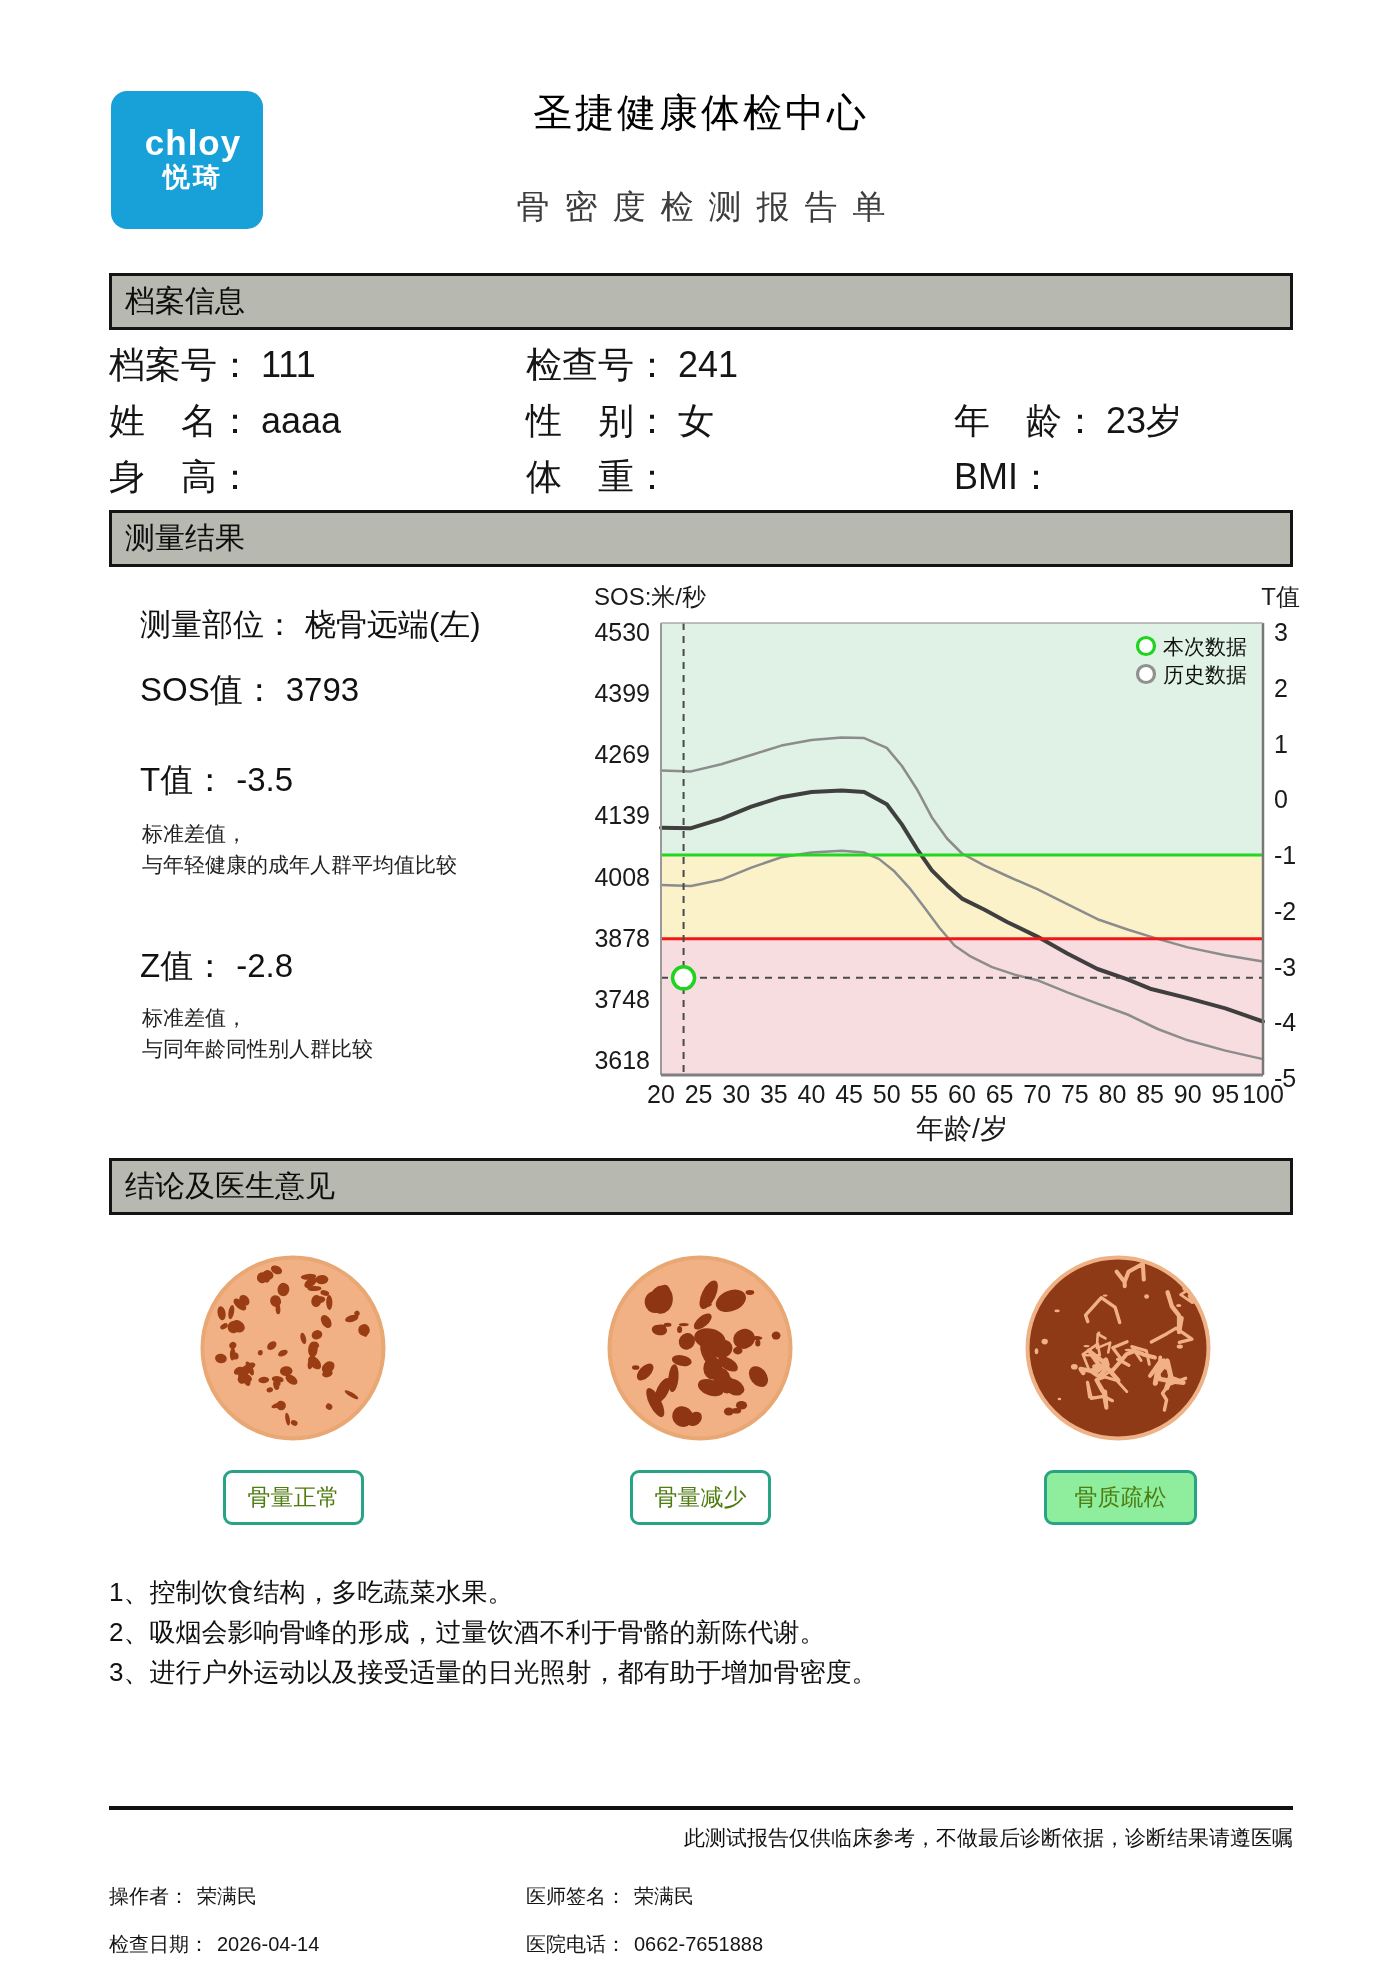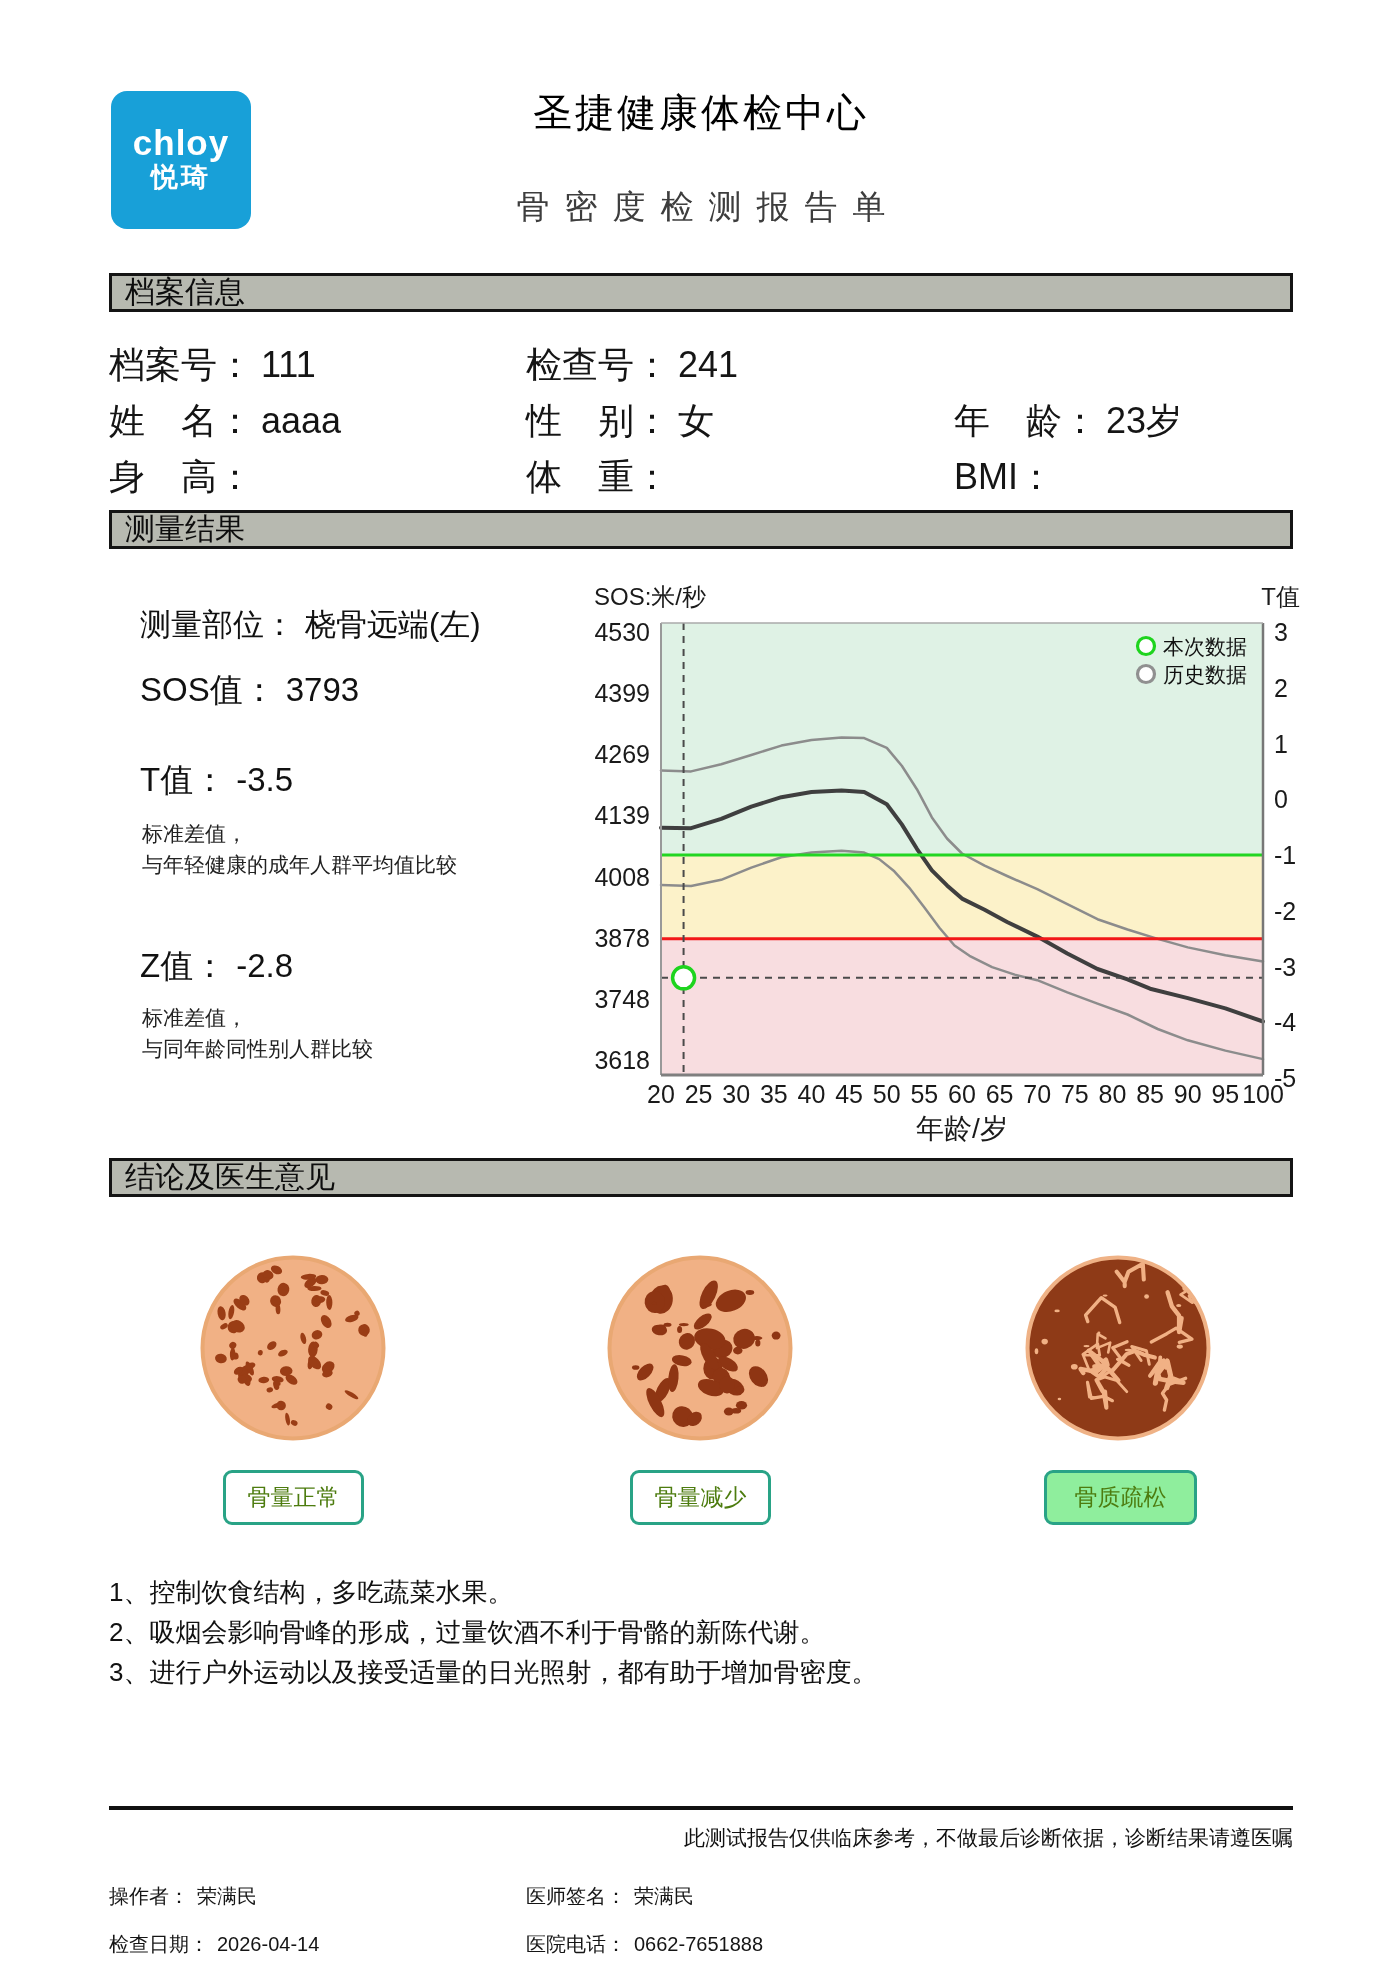"chloy" .logo { padding-left: none -> 12px }
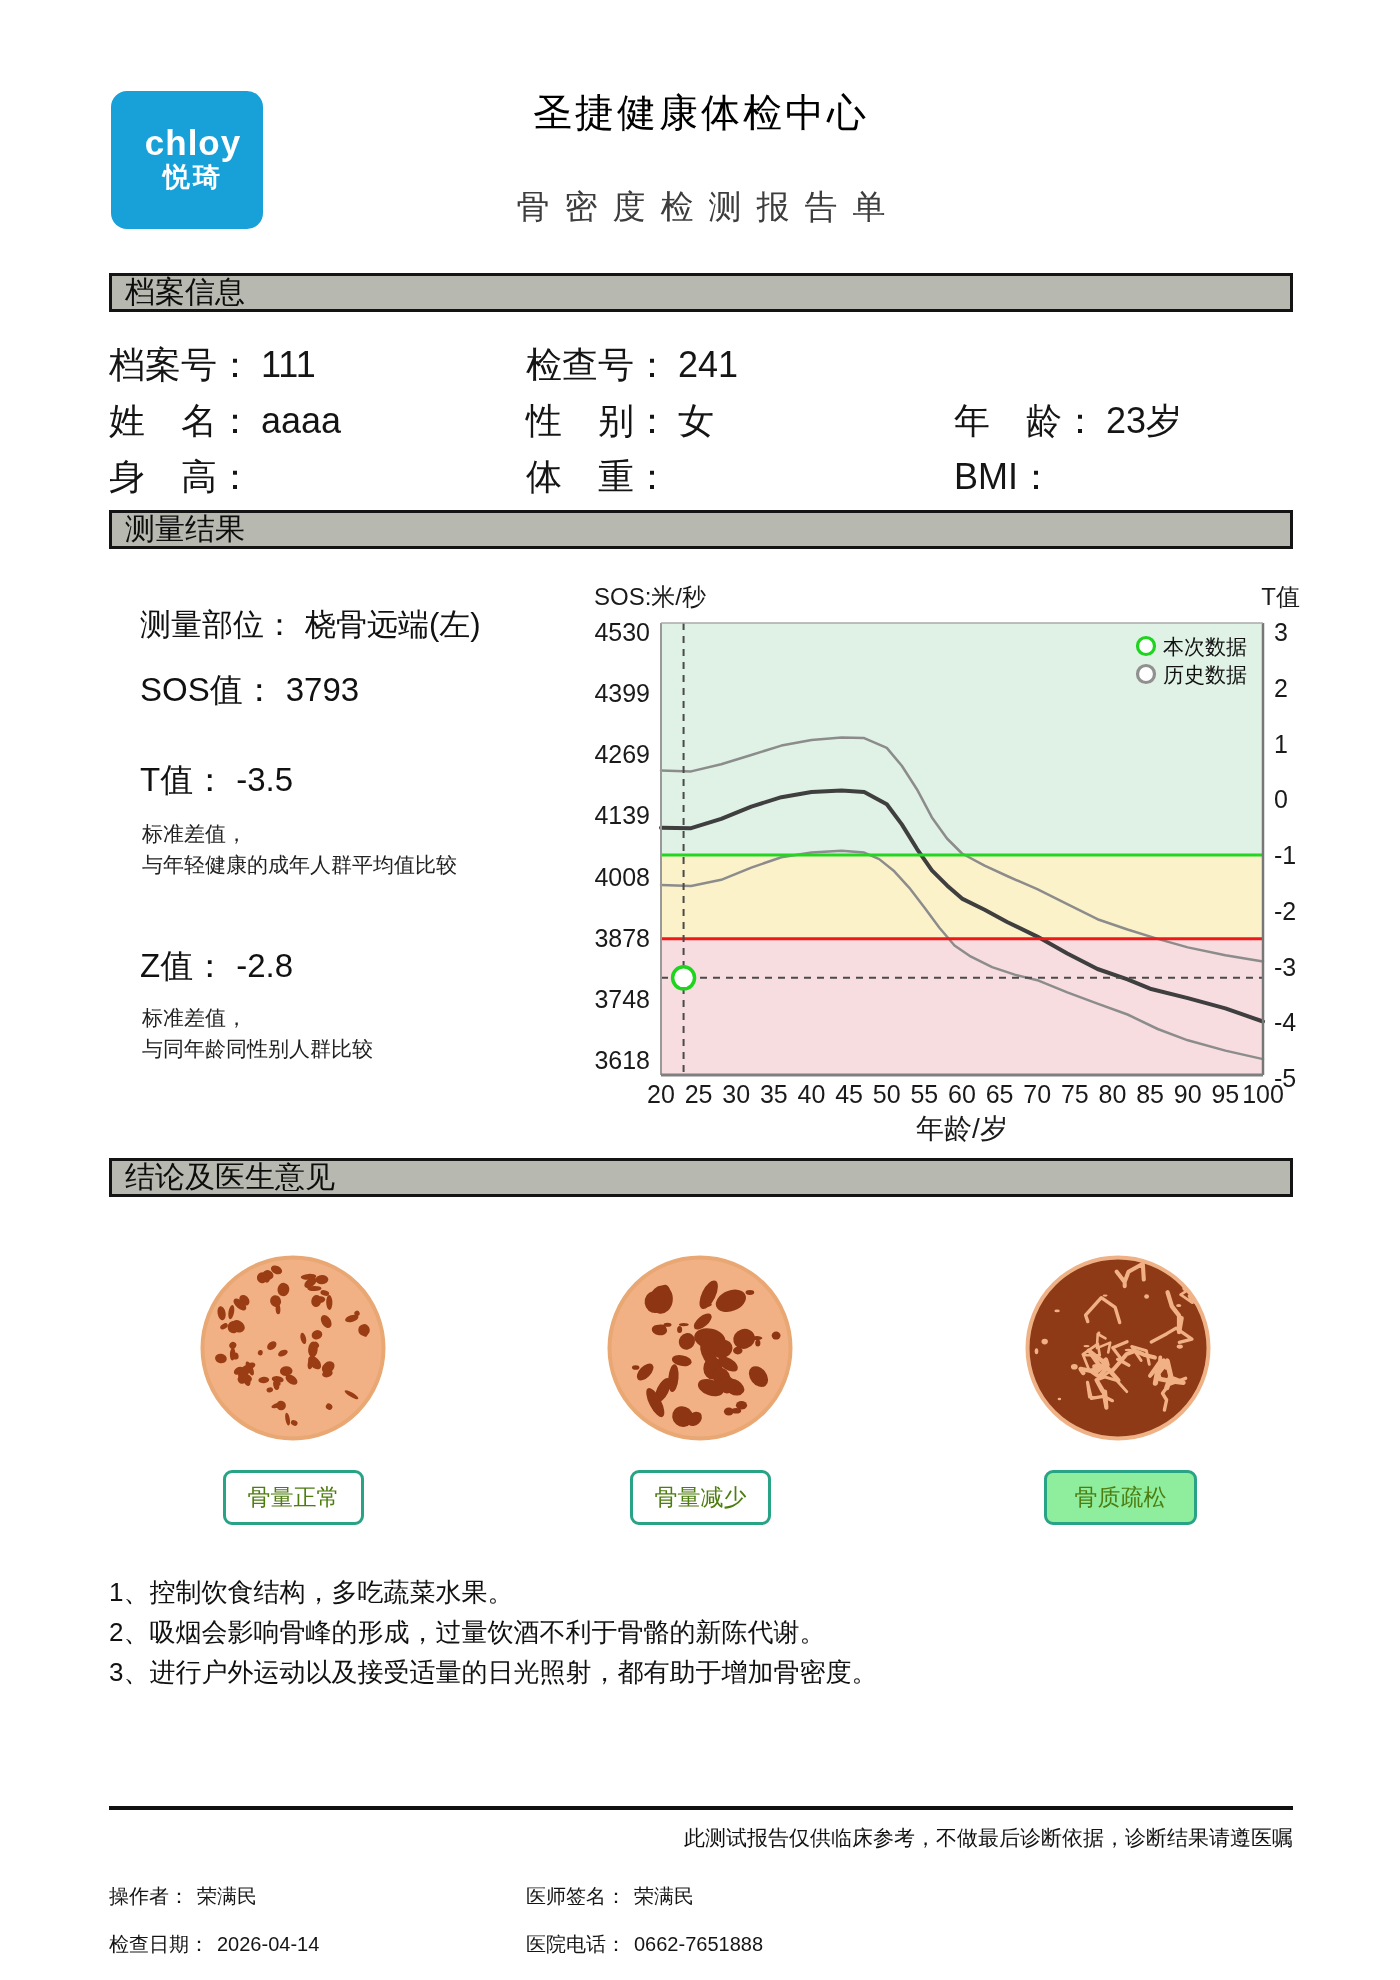"档案信息" .bar { height: 39px -> 57px }
